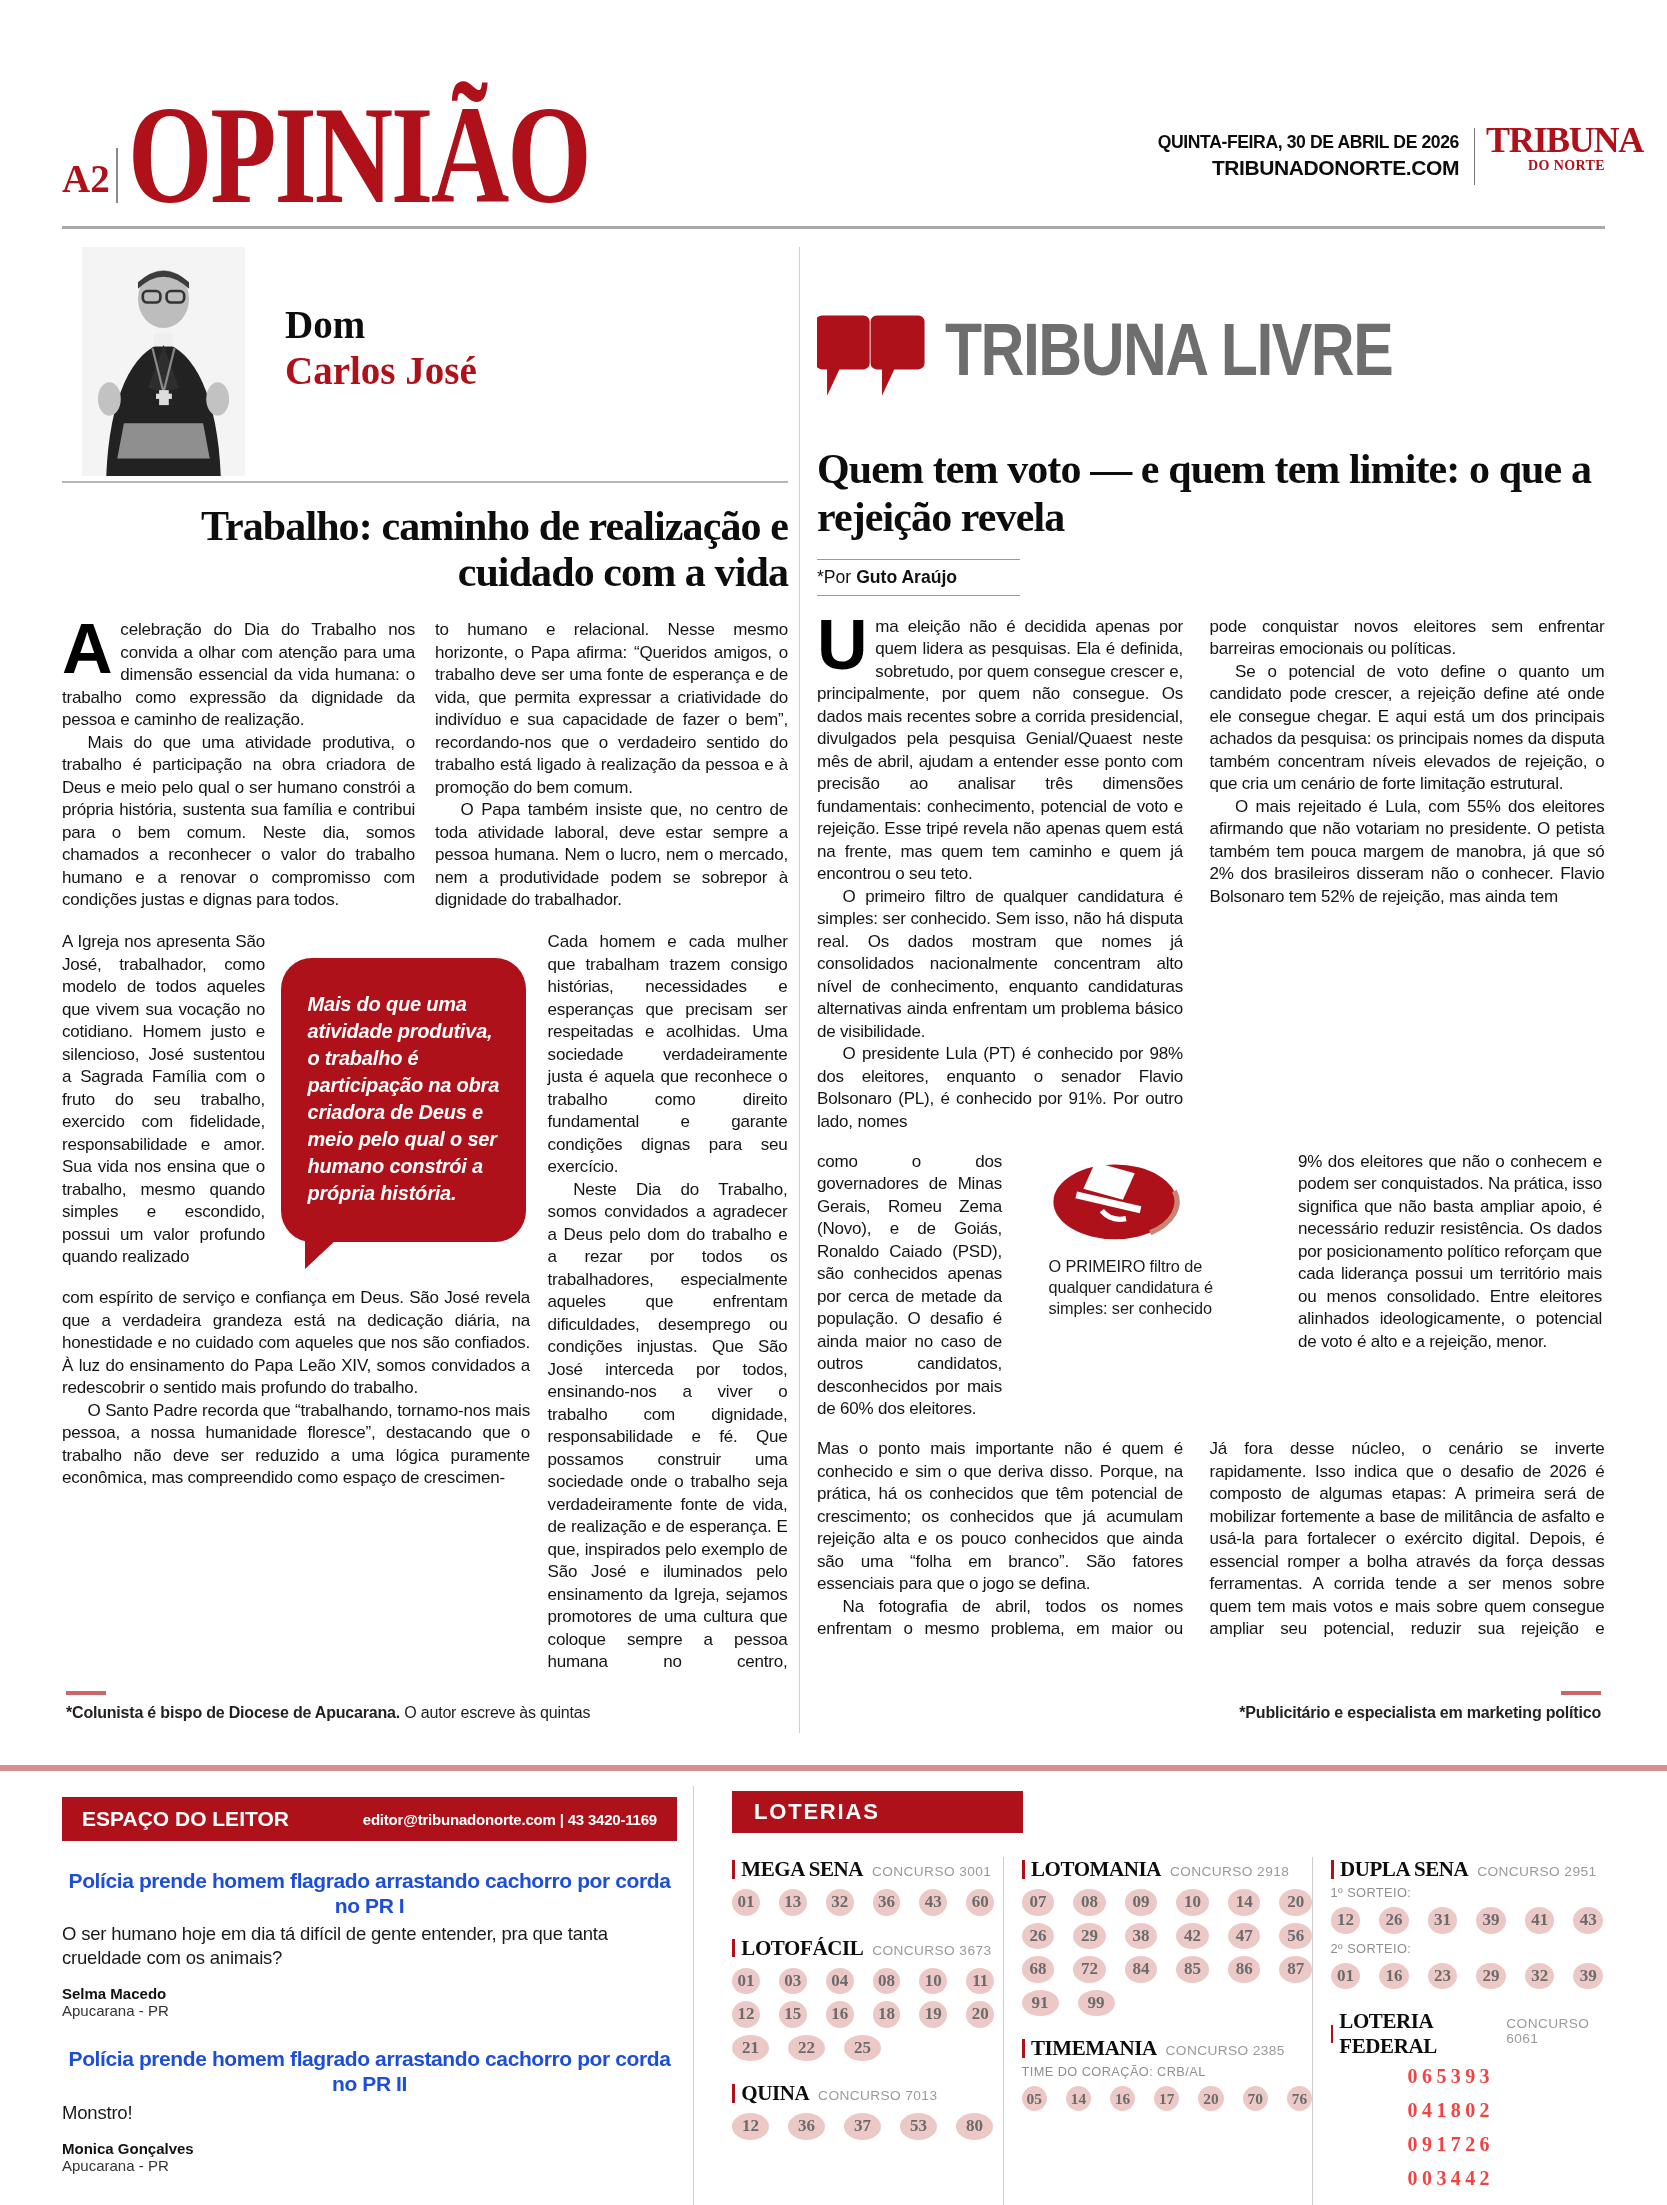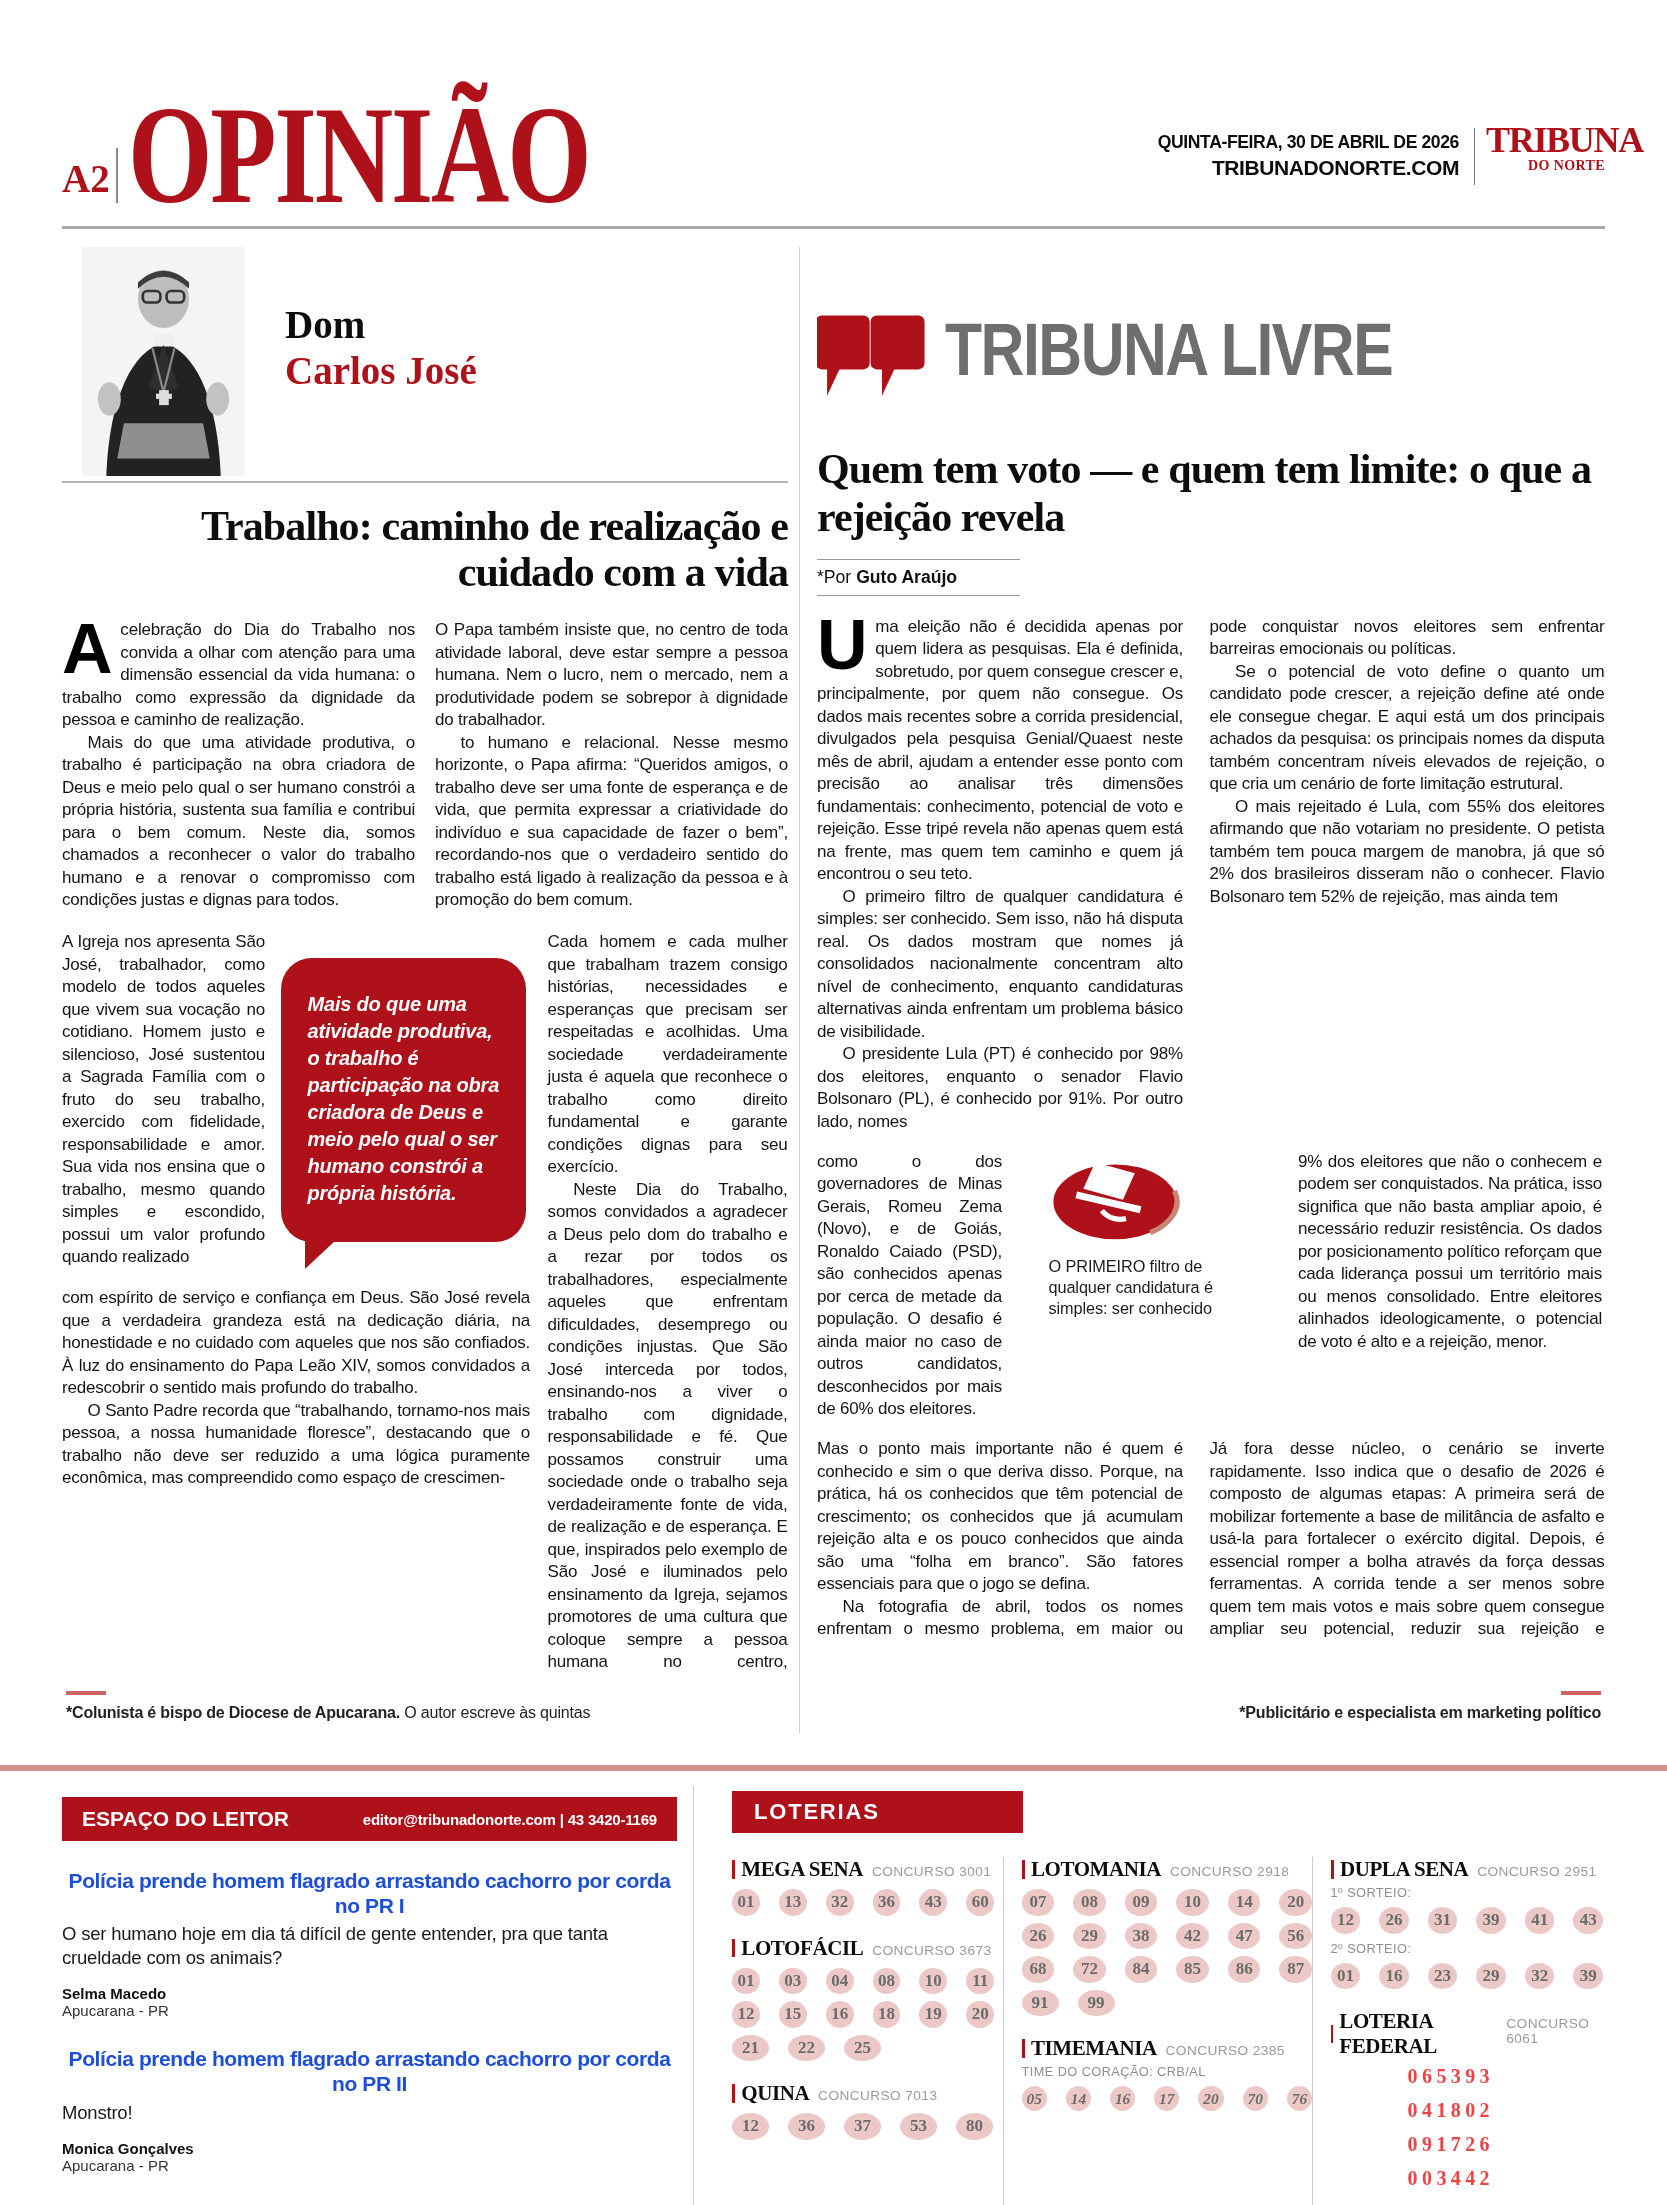"O Papa também insiste que," p.para { order: before "to humano e relacional. Nesse" -> after "to humano e relacional. Nesse" }
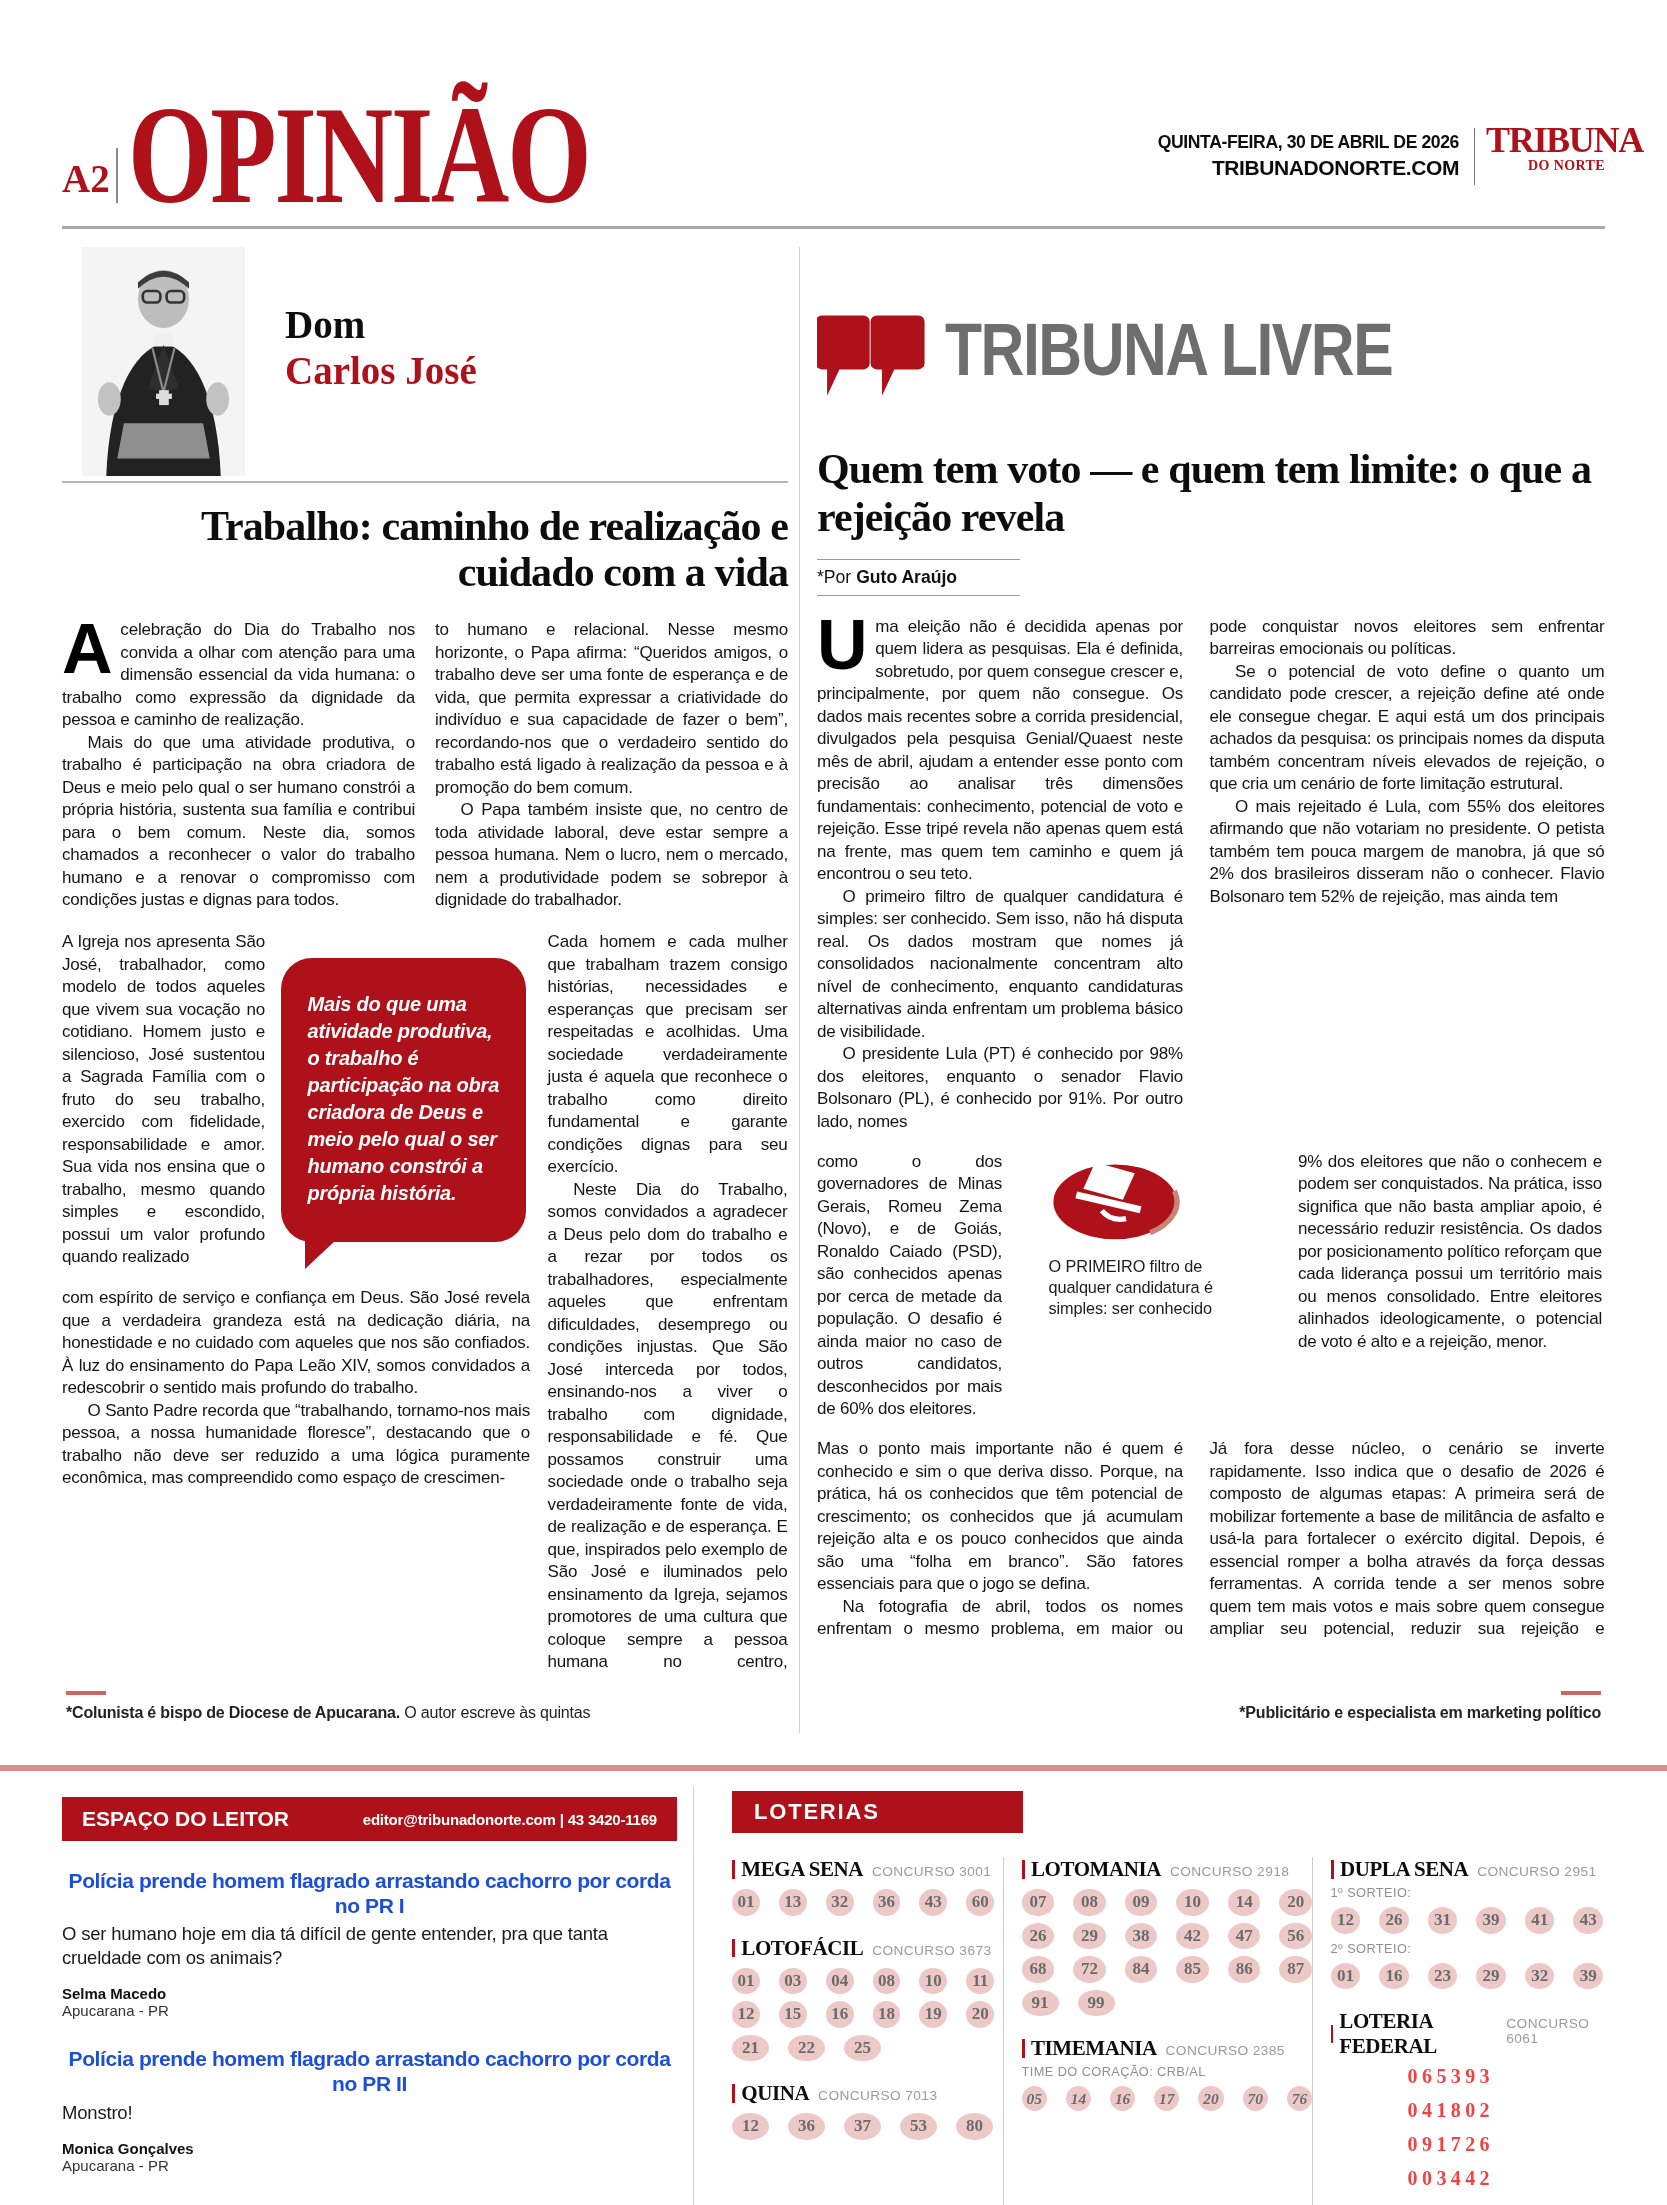"05" .balls-sm .ball-row { font-style: italic -> none }
